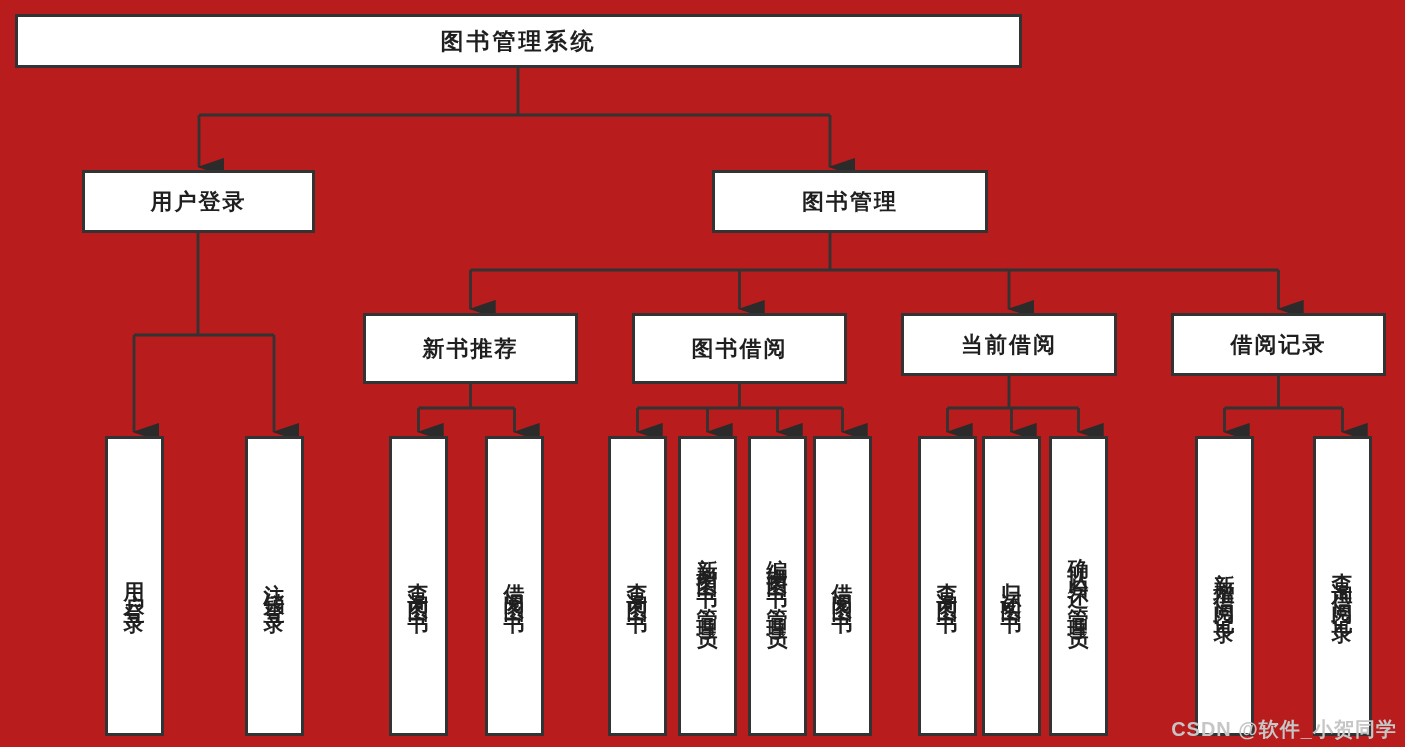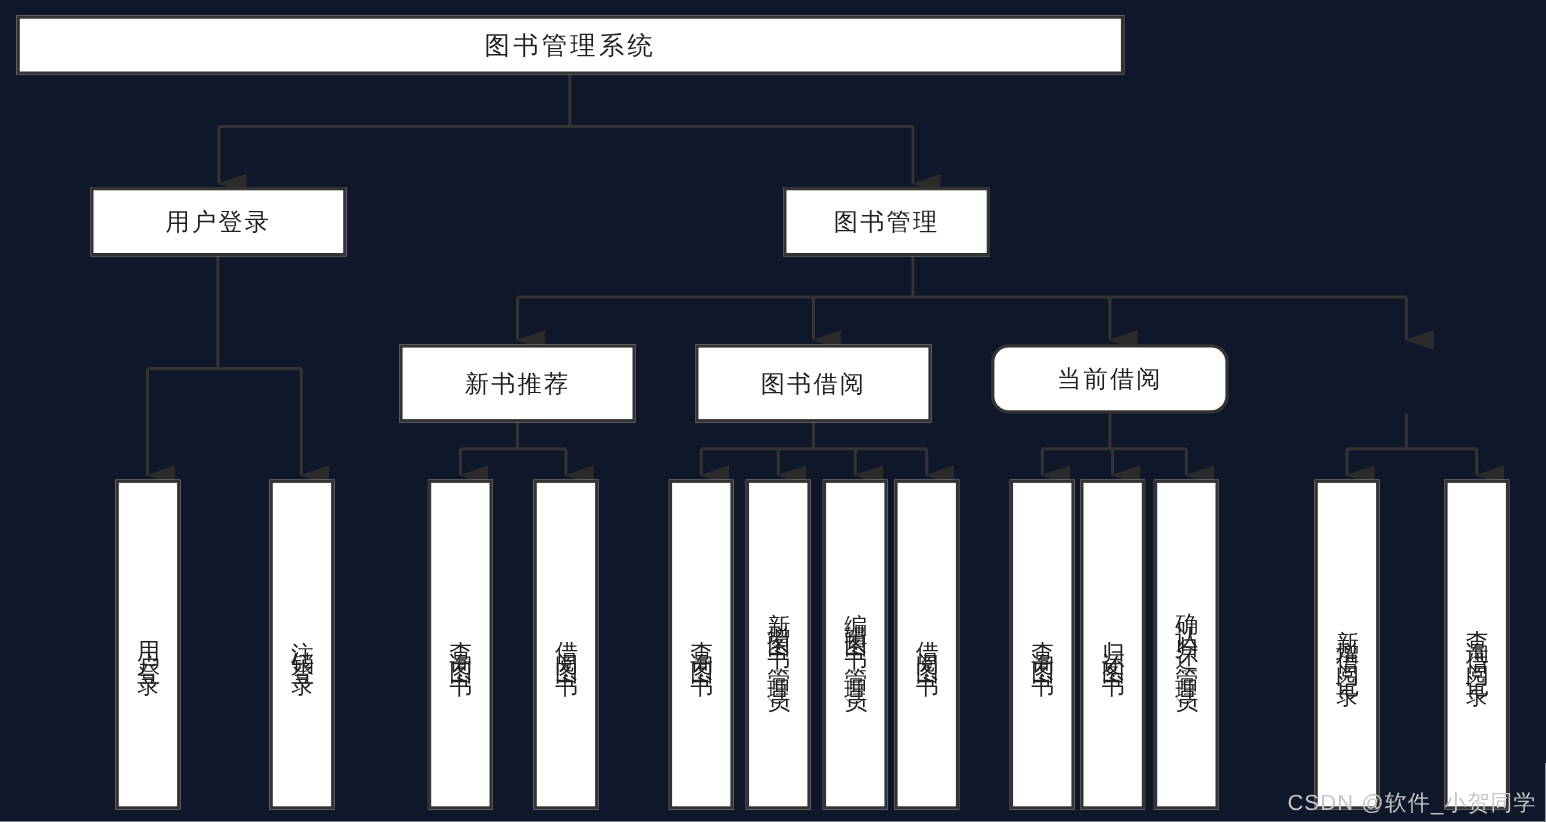"图书管理系统" #canvas { background: #0f172a -> #b91c1c; font-weight: none -> bold }
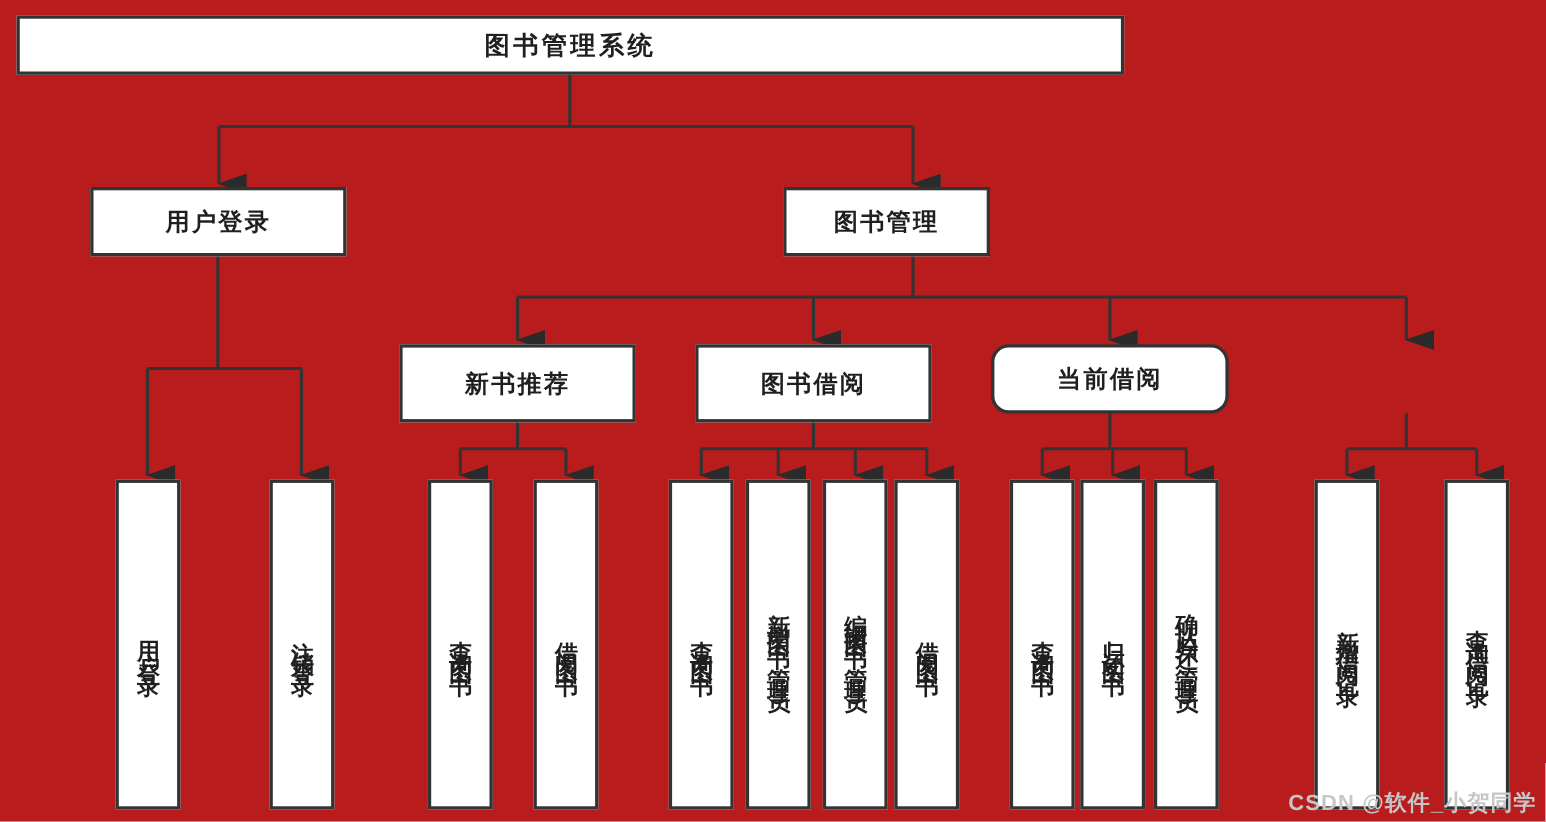"图书管理" div.node { width: 188px -> 276px }
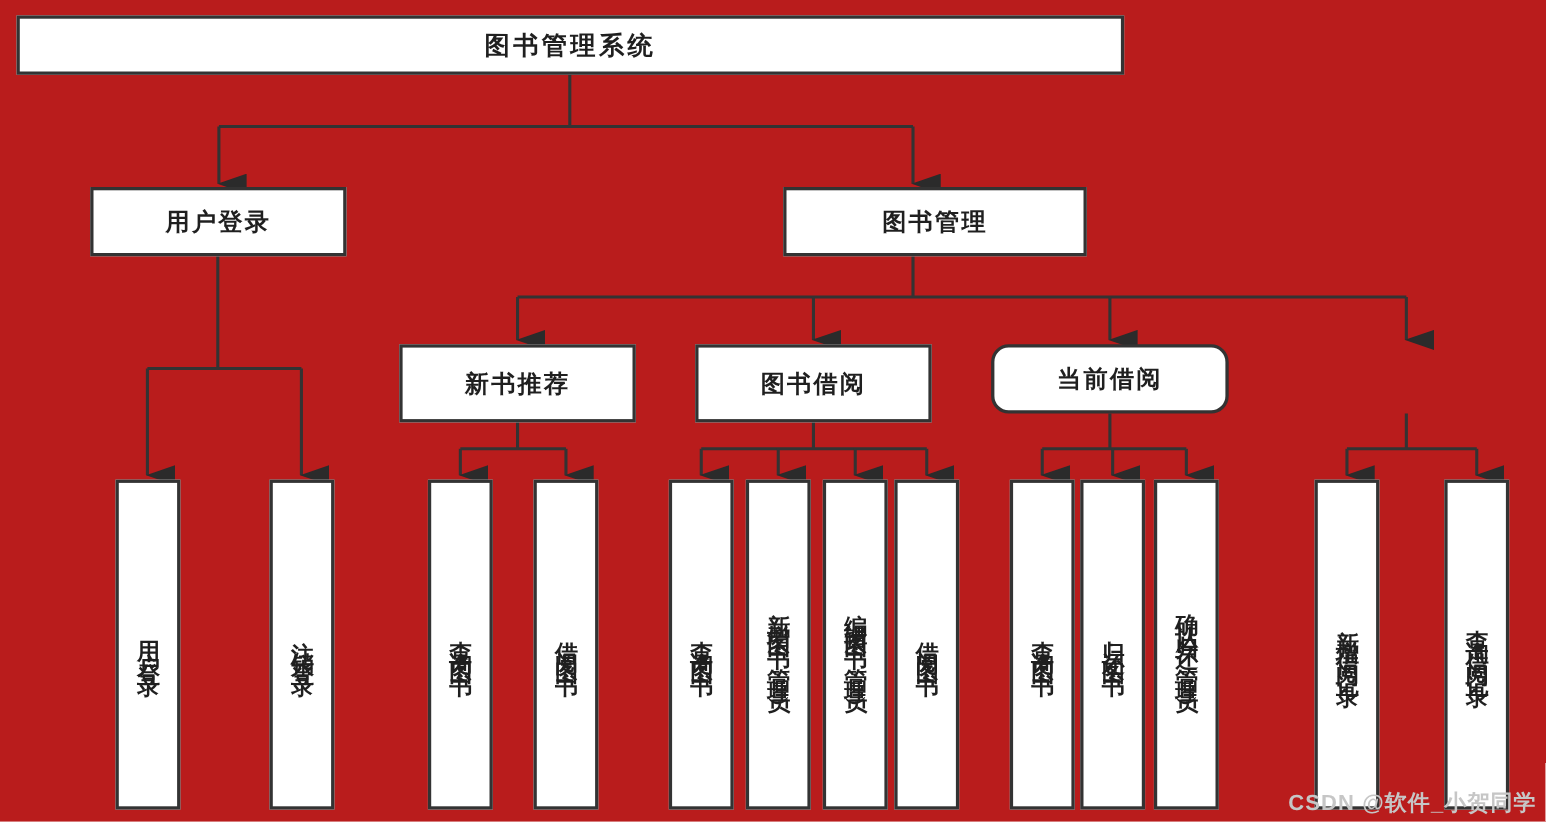"当前借阅" div.node { border-radius: 16px -> none }
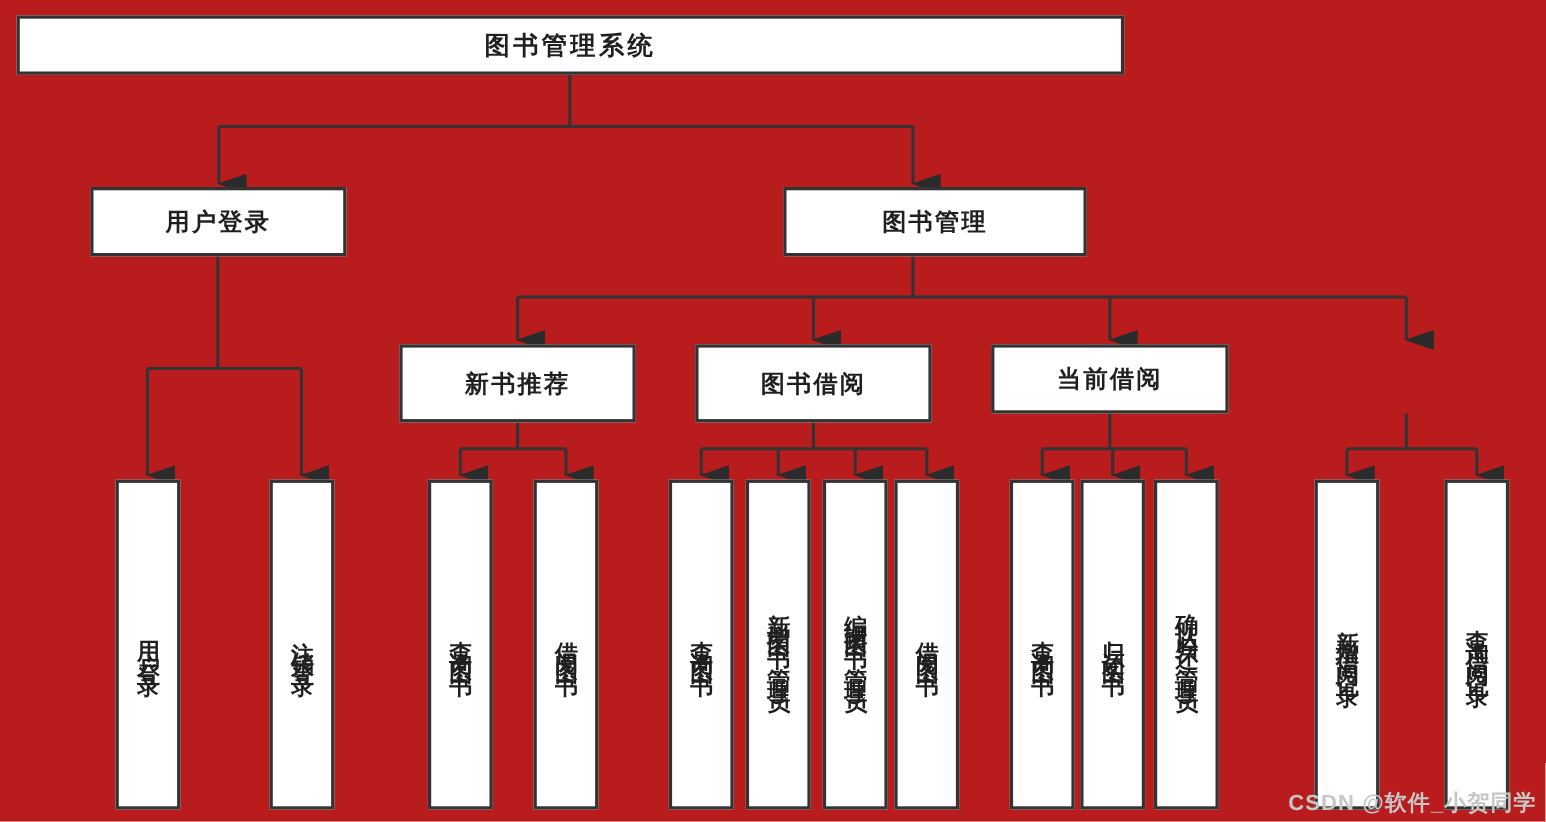"借阅记录" div.node { html: none -> <div>借阅记录</div> }
